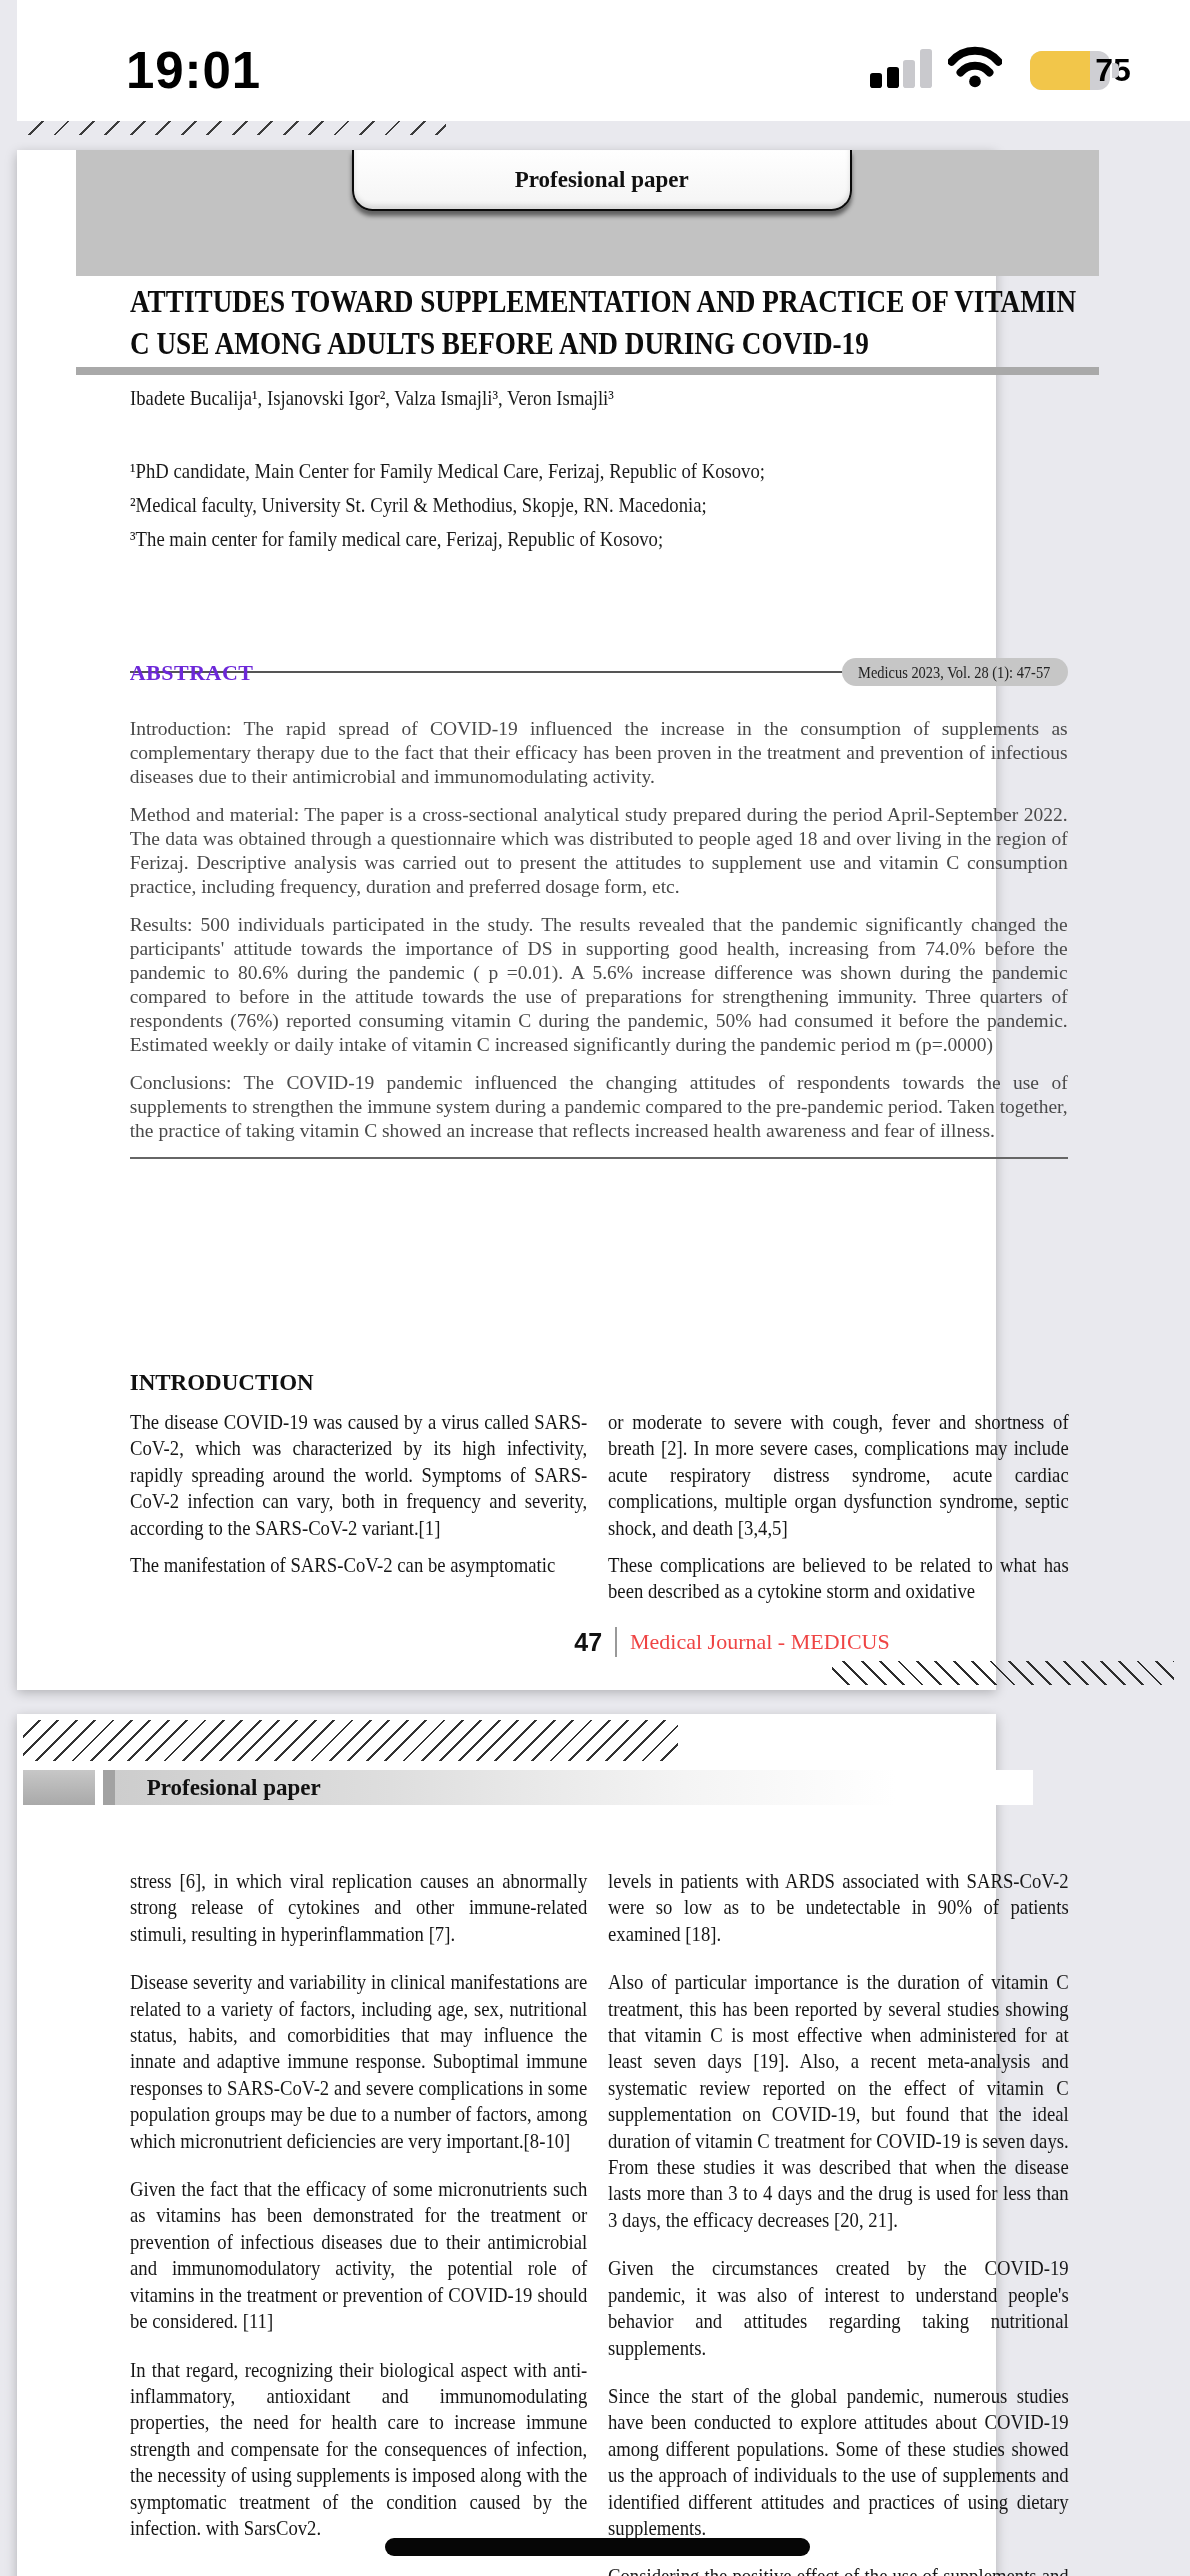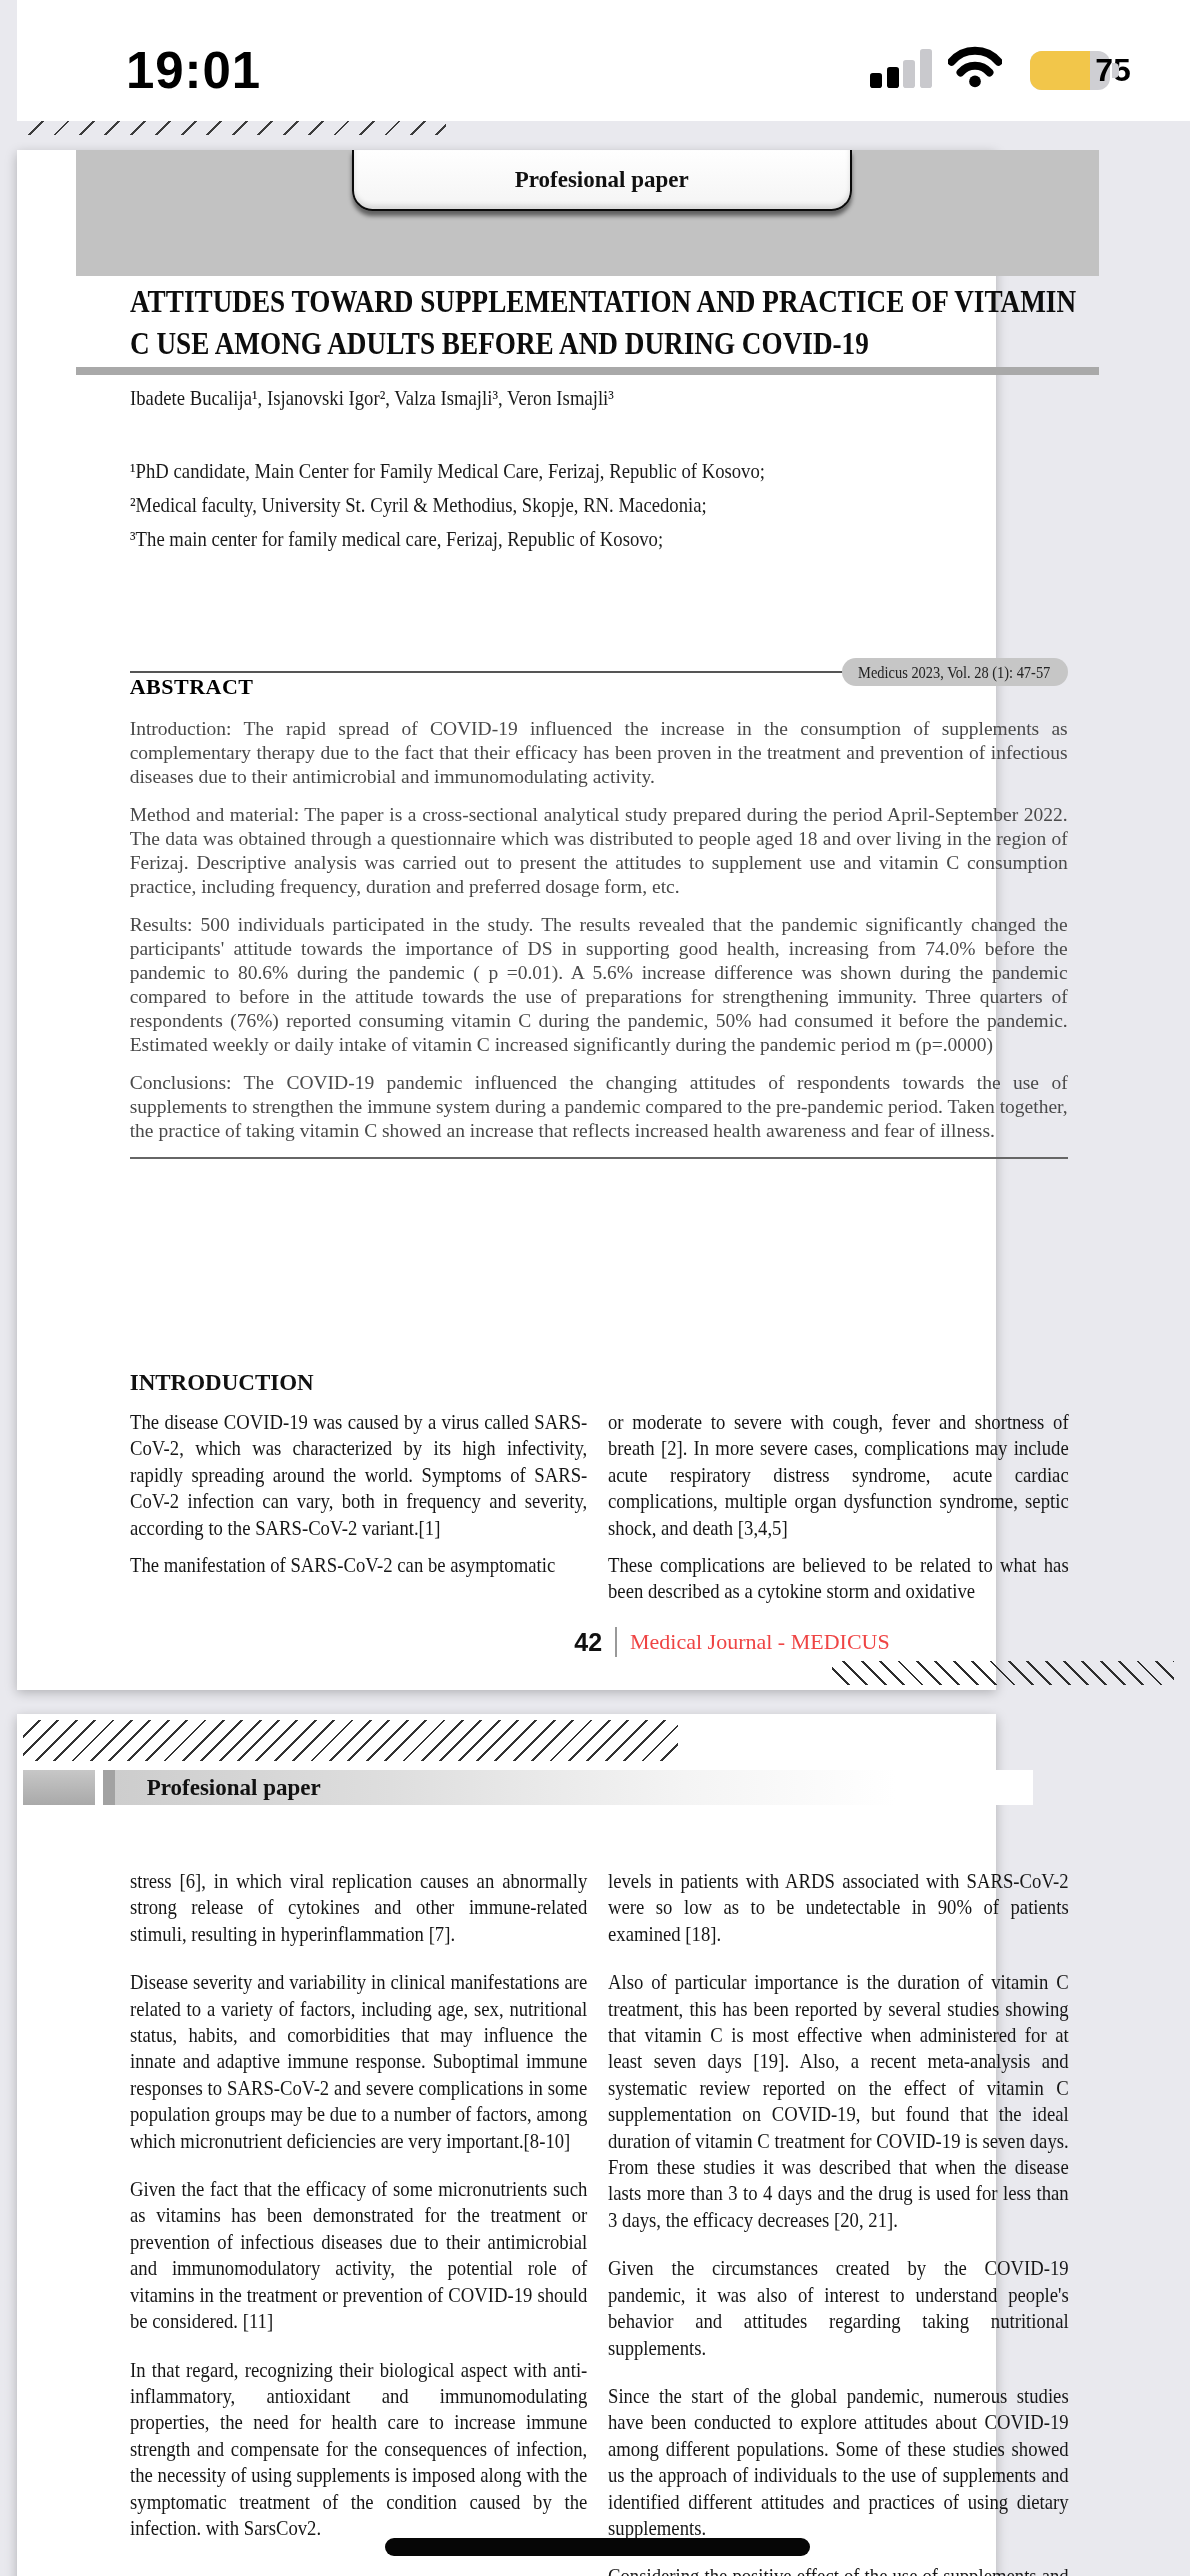"ABSTRACT" .abstract-h { color: #000000 -> #6d28d9; top: 524px -> 510px }
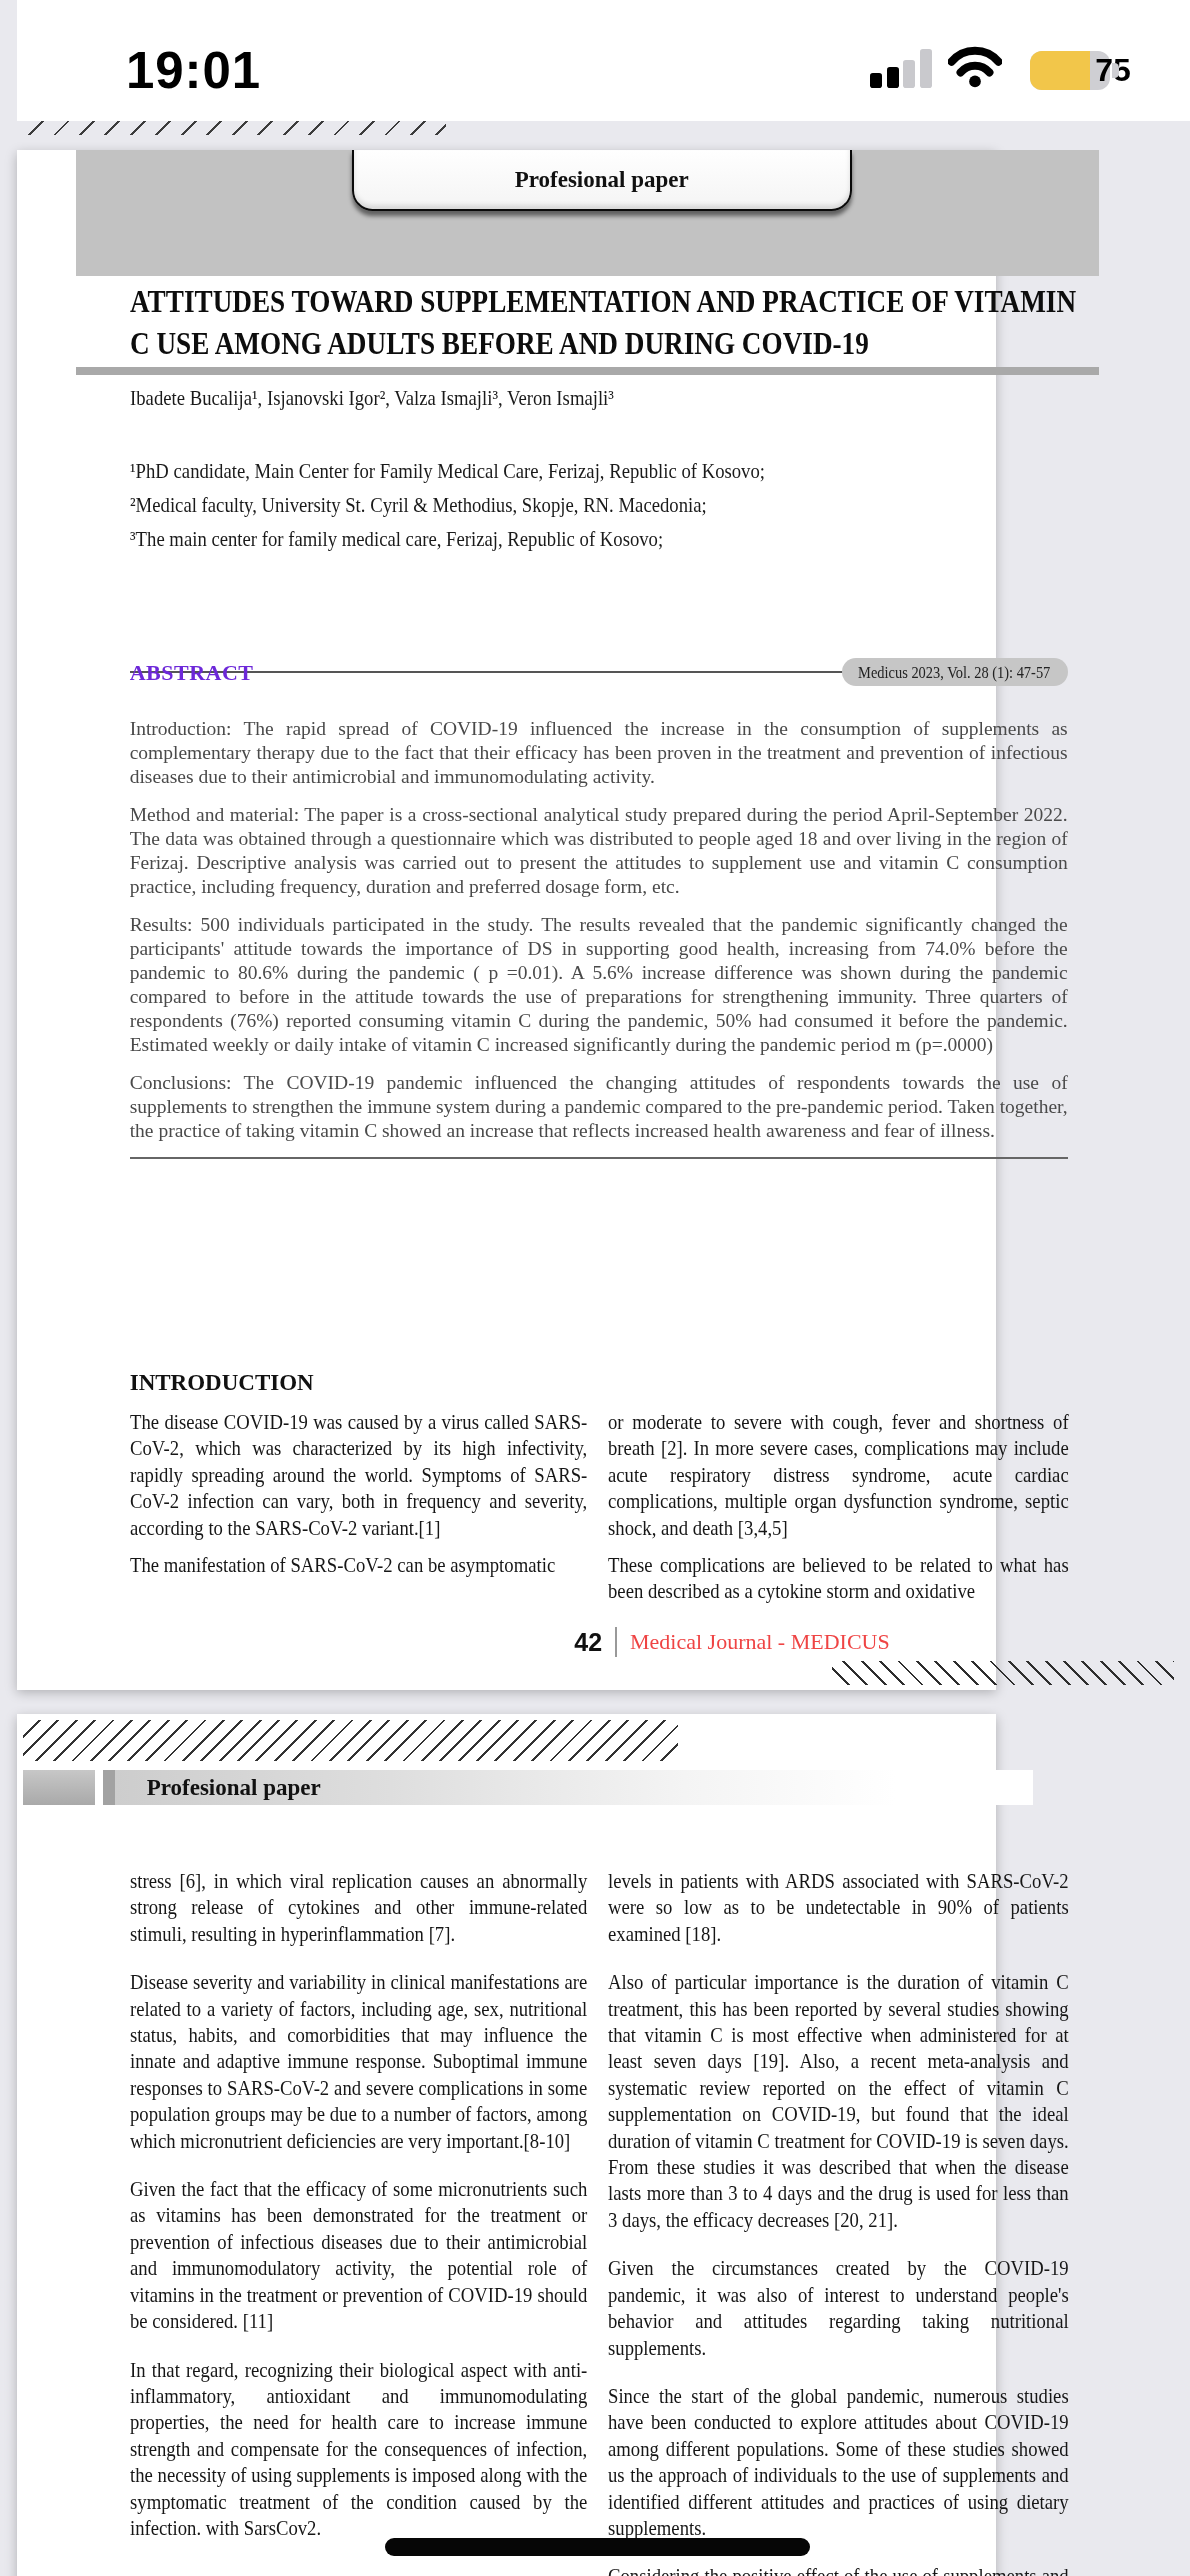"42" span.fnum { text: 42 -> 47 }
